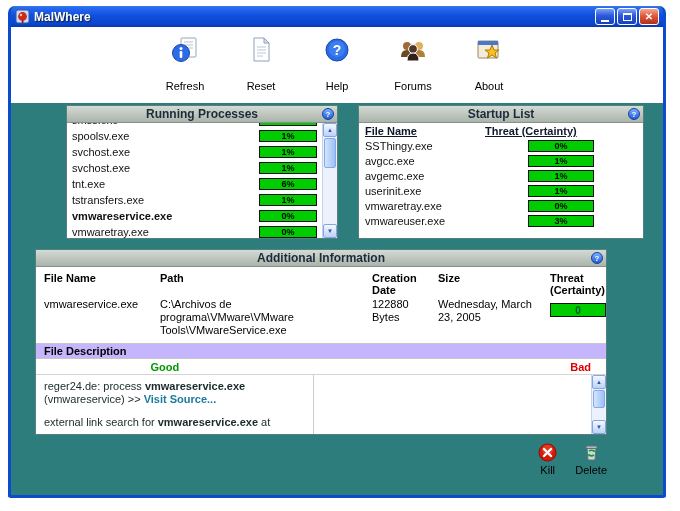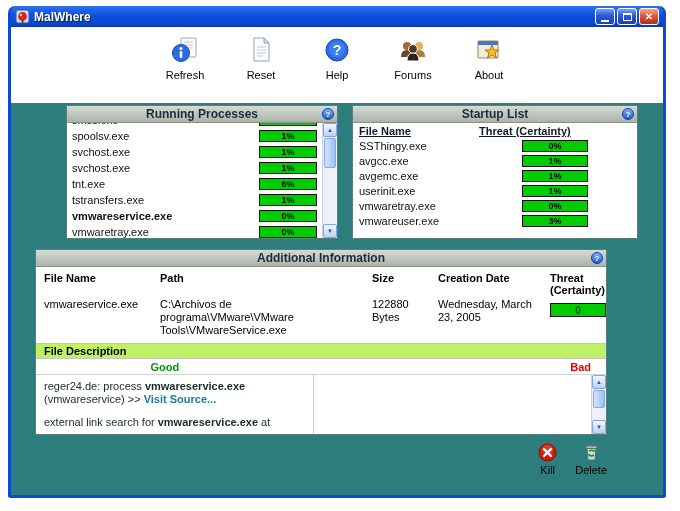"Refresh" .tool-btn .lbl { margin-top: 1px -> 12px }
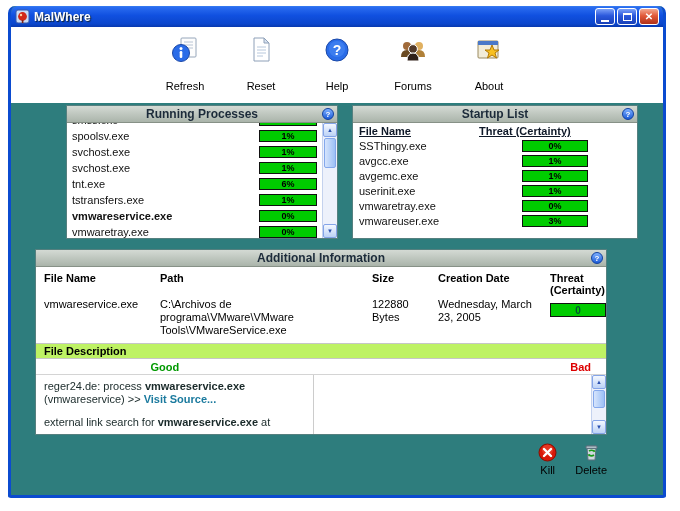"Running Processes" .top-panels { gap: 14px -> 20px }
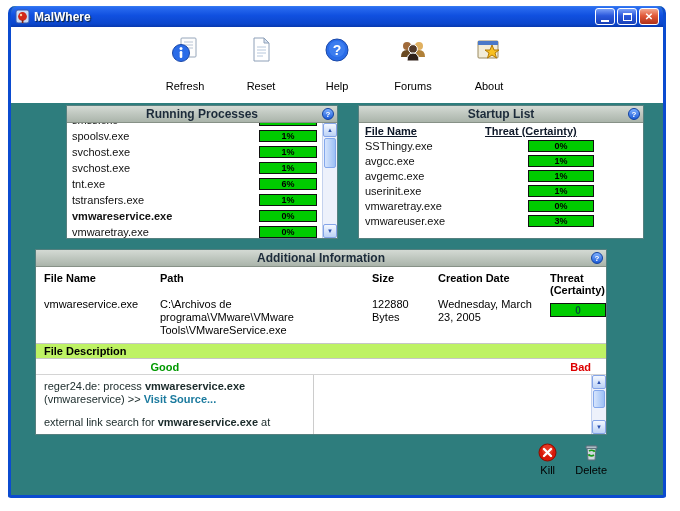"Size" span { order: before "Creation Date" -> after "Creation Date" }
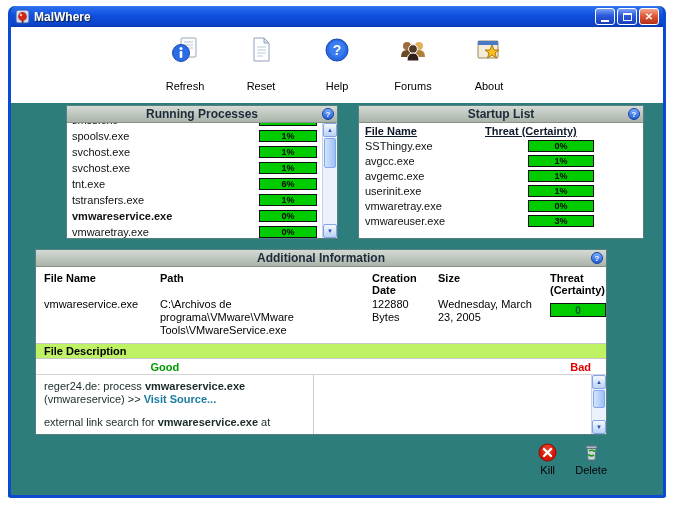"File Description" .file-desc-band { background: #bef264 -> #c4b5fd }
